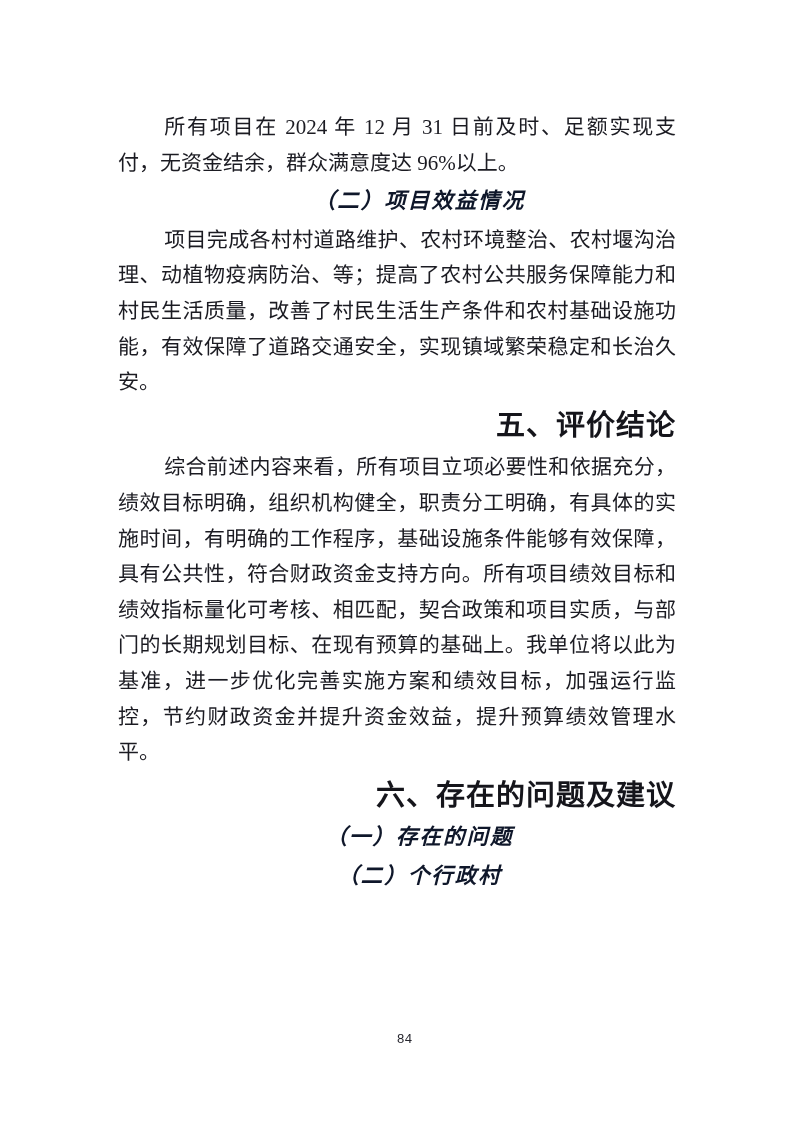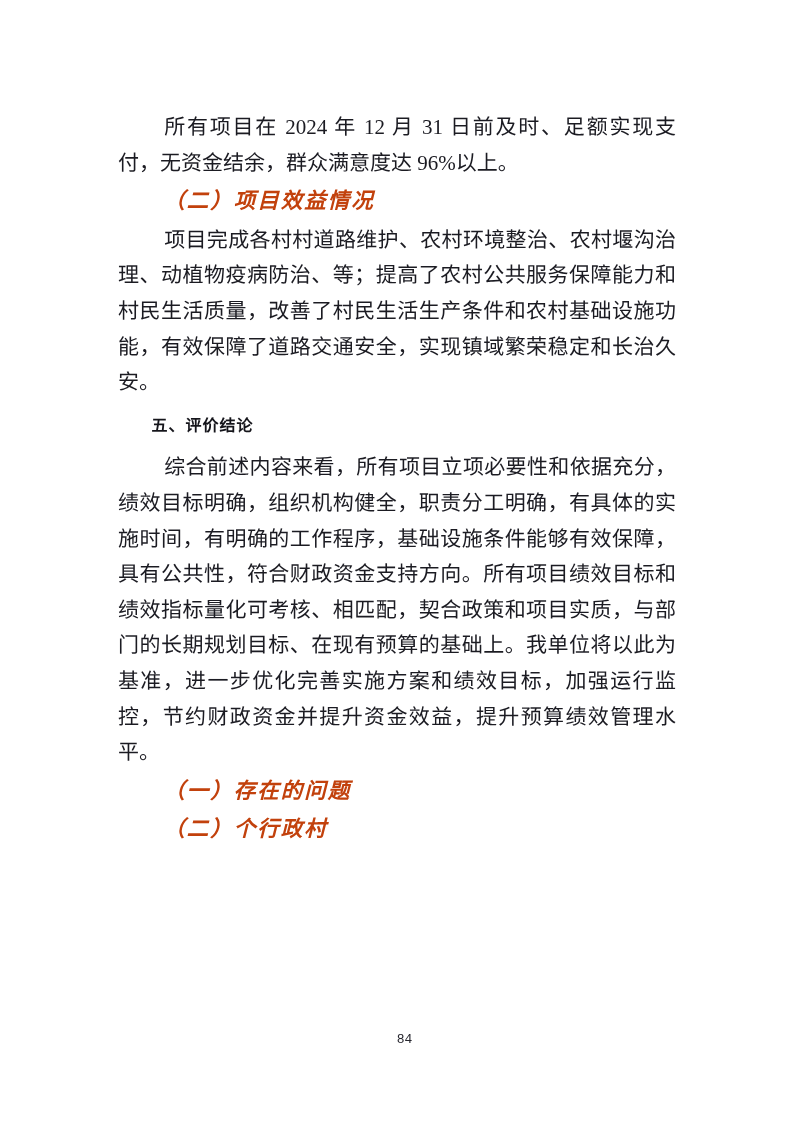"（二）项目效益情况" .content .heading3 { color: #c2410c -> #0f172a; text-align: none -> center }
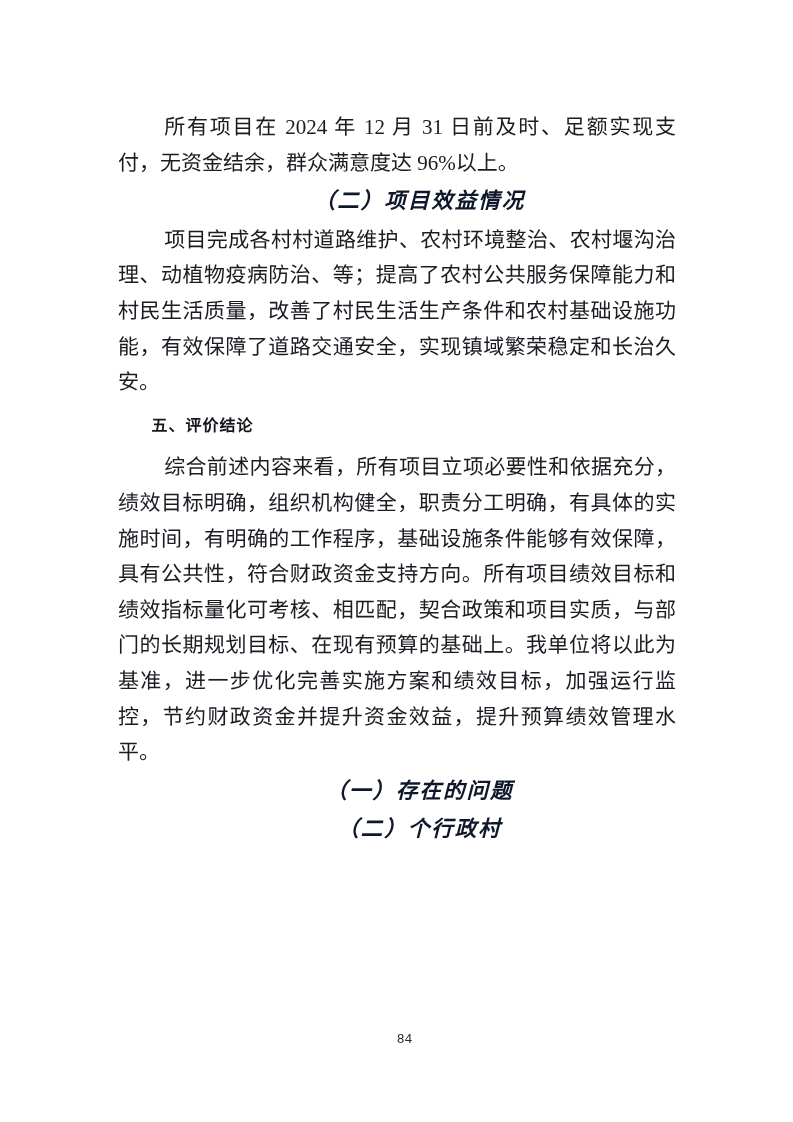"五、评价结论" .content .heading1 { font-size: 16px -> 29px; text-align: none -> right }
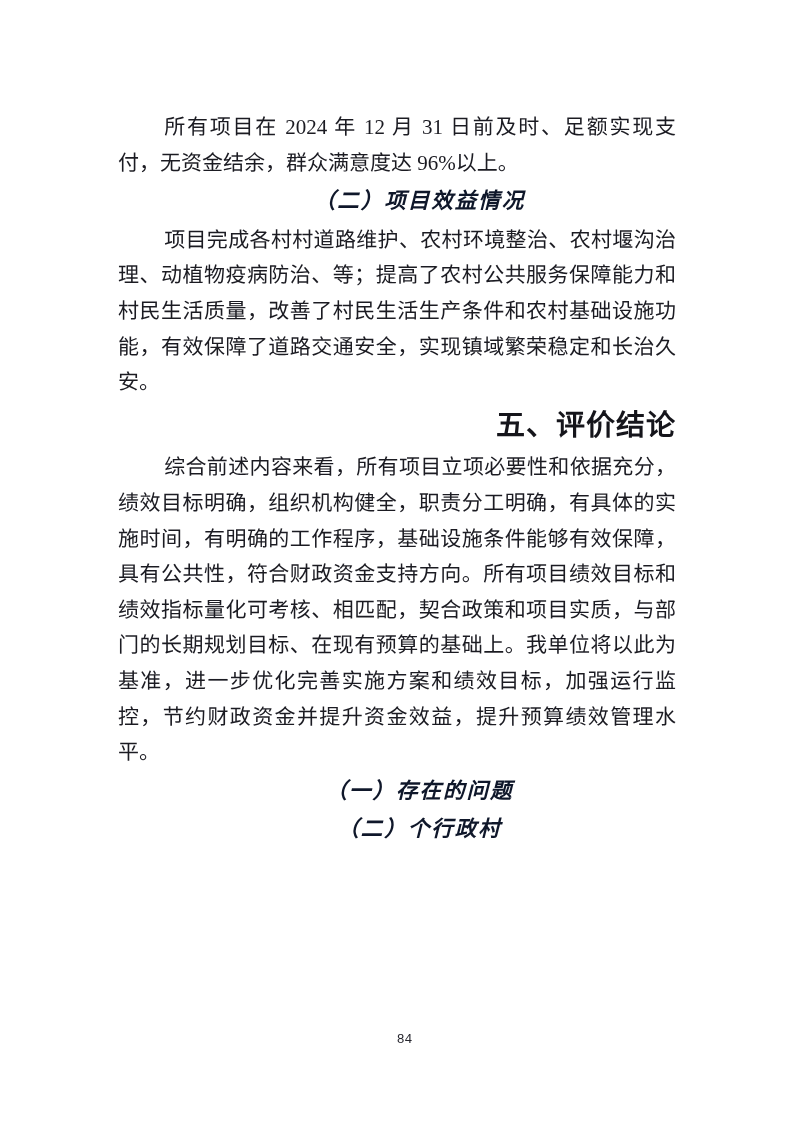"六、存在的问题及建议" h2.heading1 { html: none -> <h2>六、存在的问题及建议</h2> }
